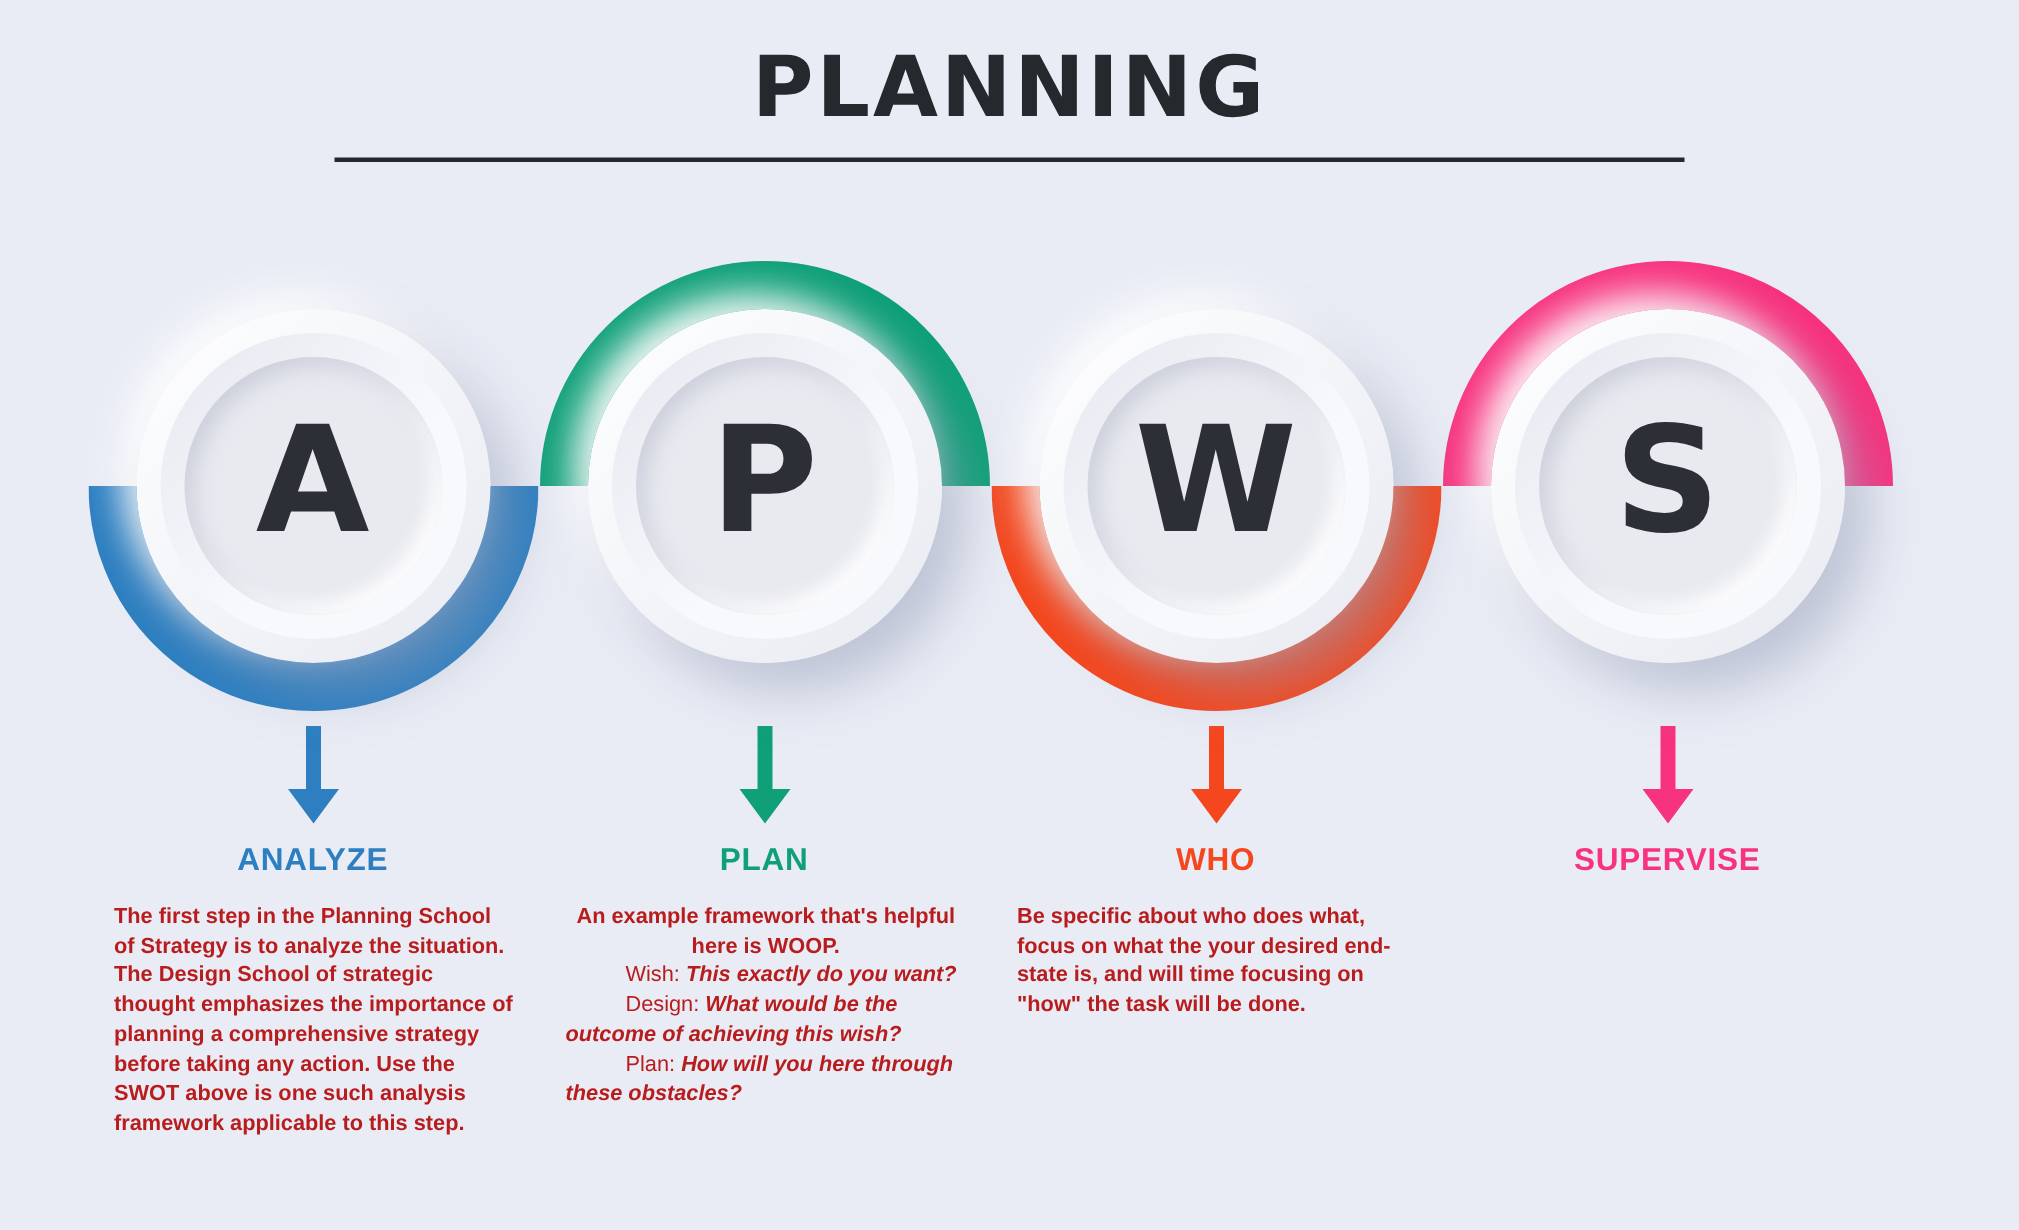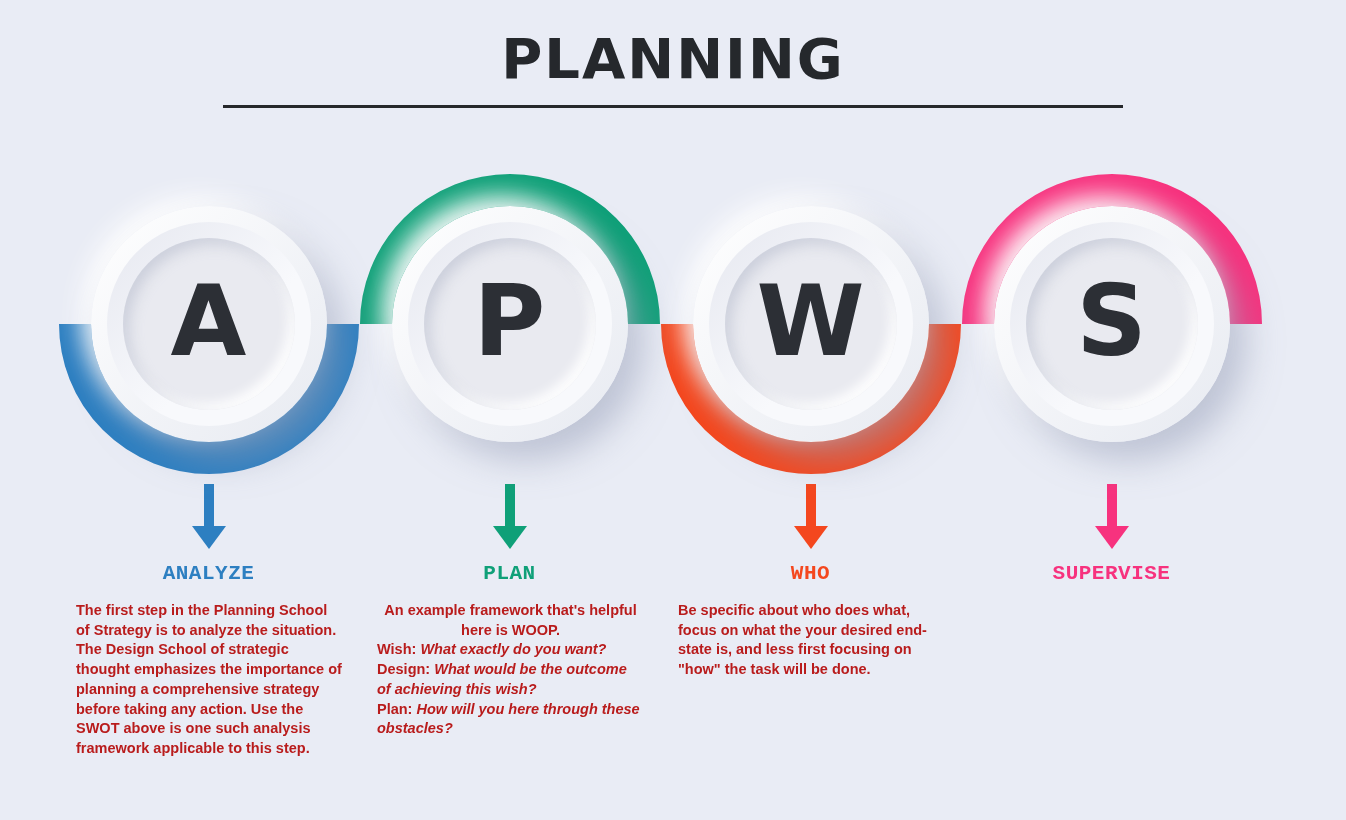"ANALYZE" .step-label { font-family: Liberation Mono, monospace -> Liberation Sans, sans-serif }
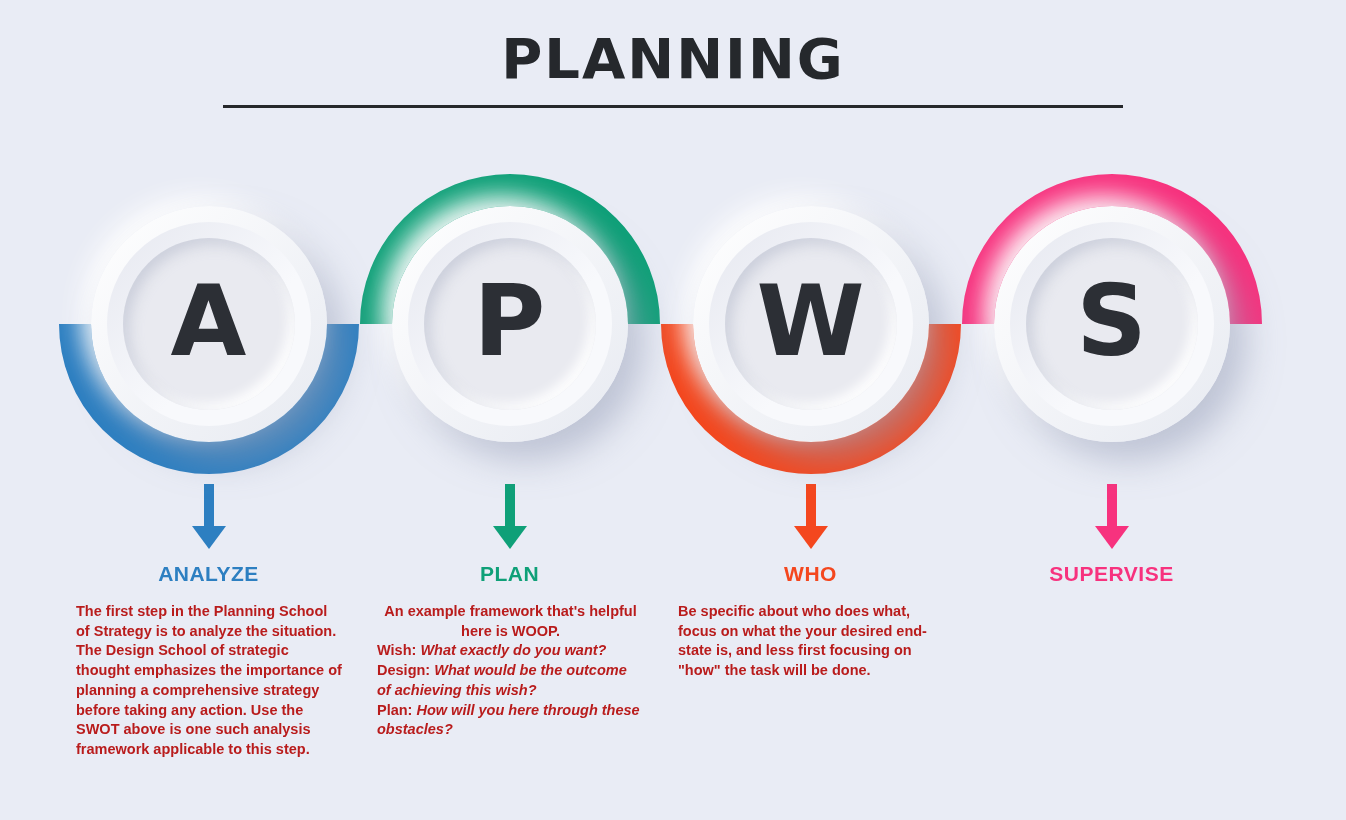"Be specific about who does" div.step-desc { text: less first -> will time }
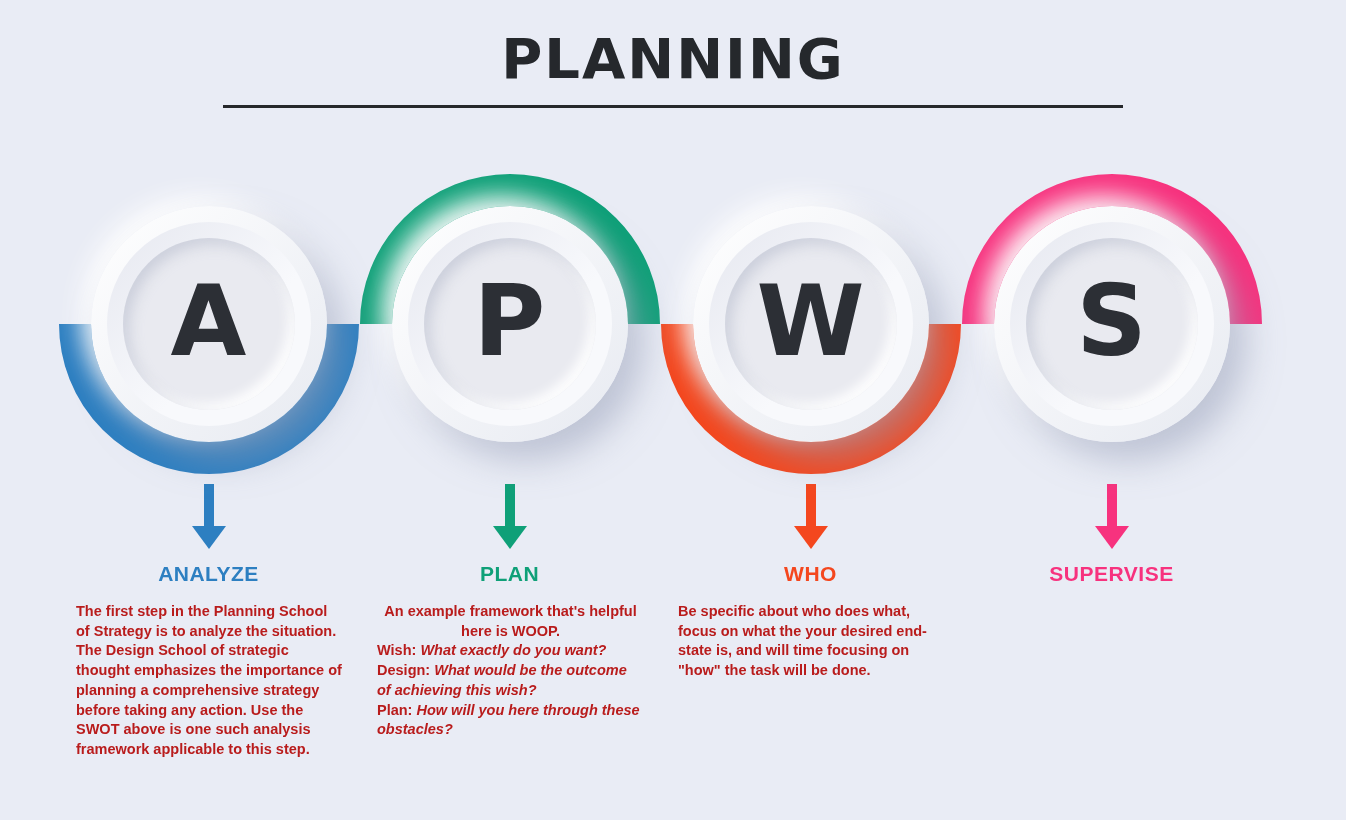"Wish:" .woop-term { font-weight: 700 -> 400; margin-left: none -> 40px }
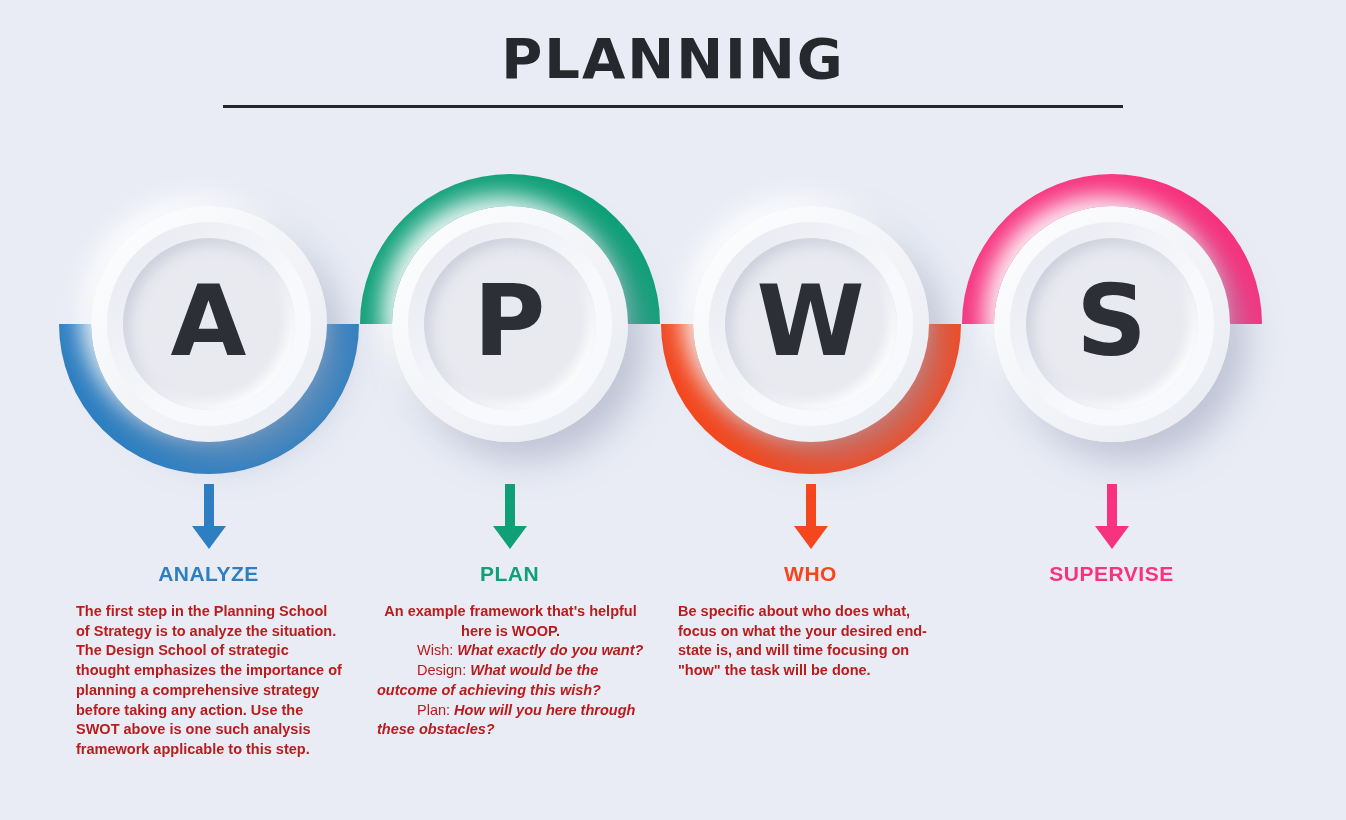"What exactly do you want?" i.woop-text { text: What -> This }
